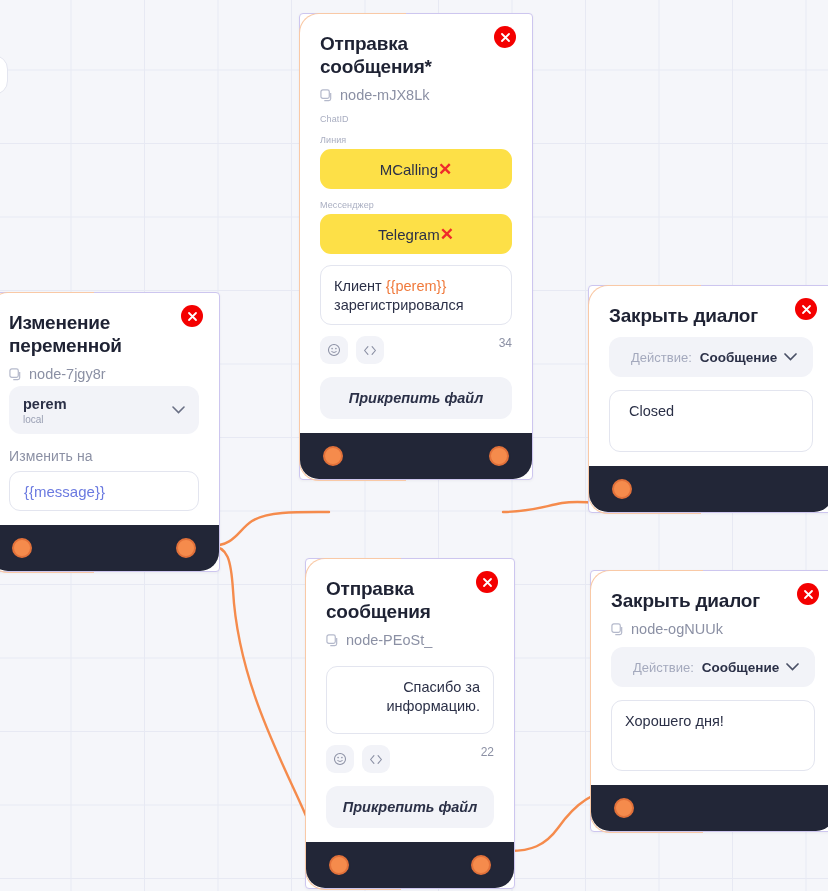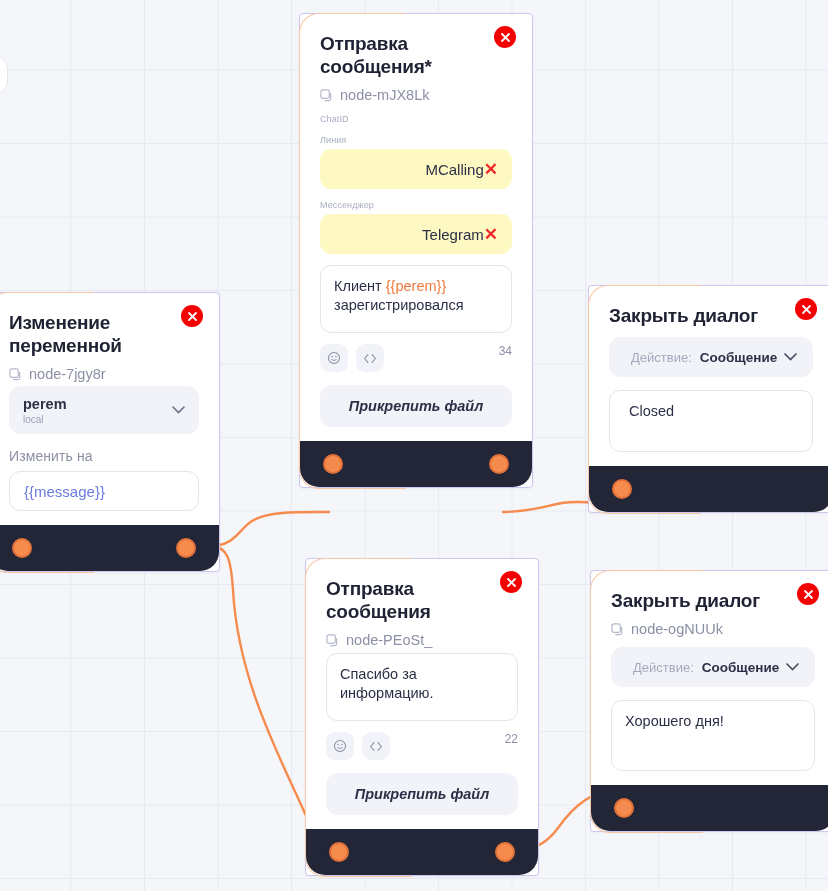"MCalling" .input-grey { background: #fef9c3 -> #fde047; justify-content: flex-end -> center }
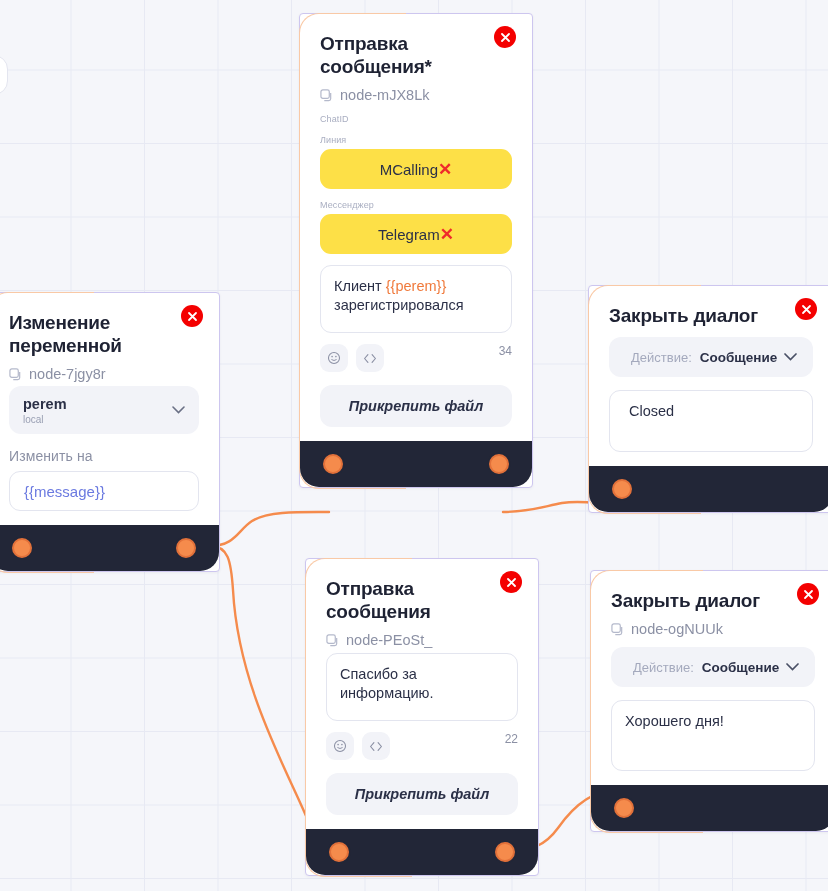"Клиент {{perem}} зарегистрировался" div.textarea-box { height: 68px -> 60px }
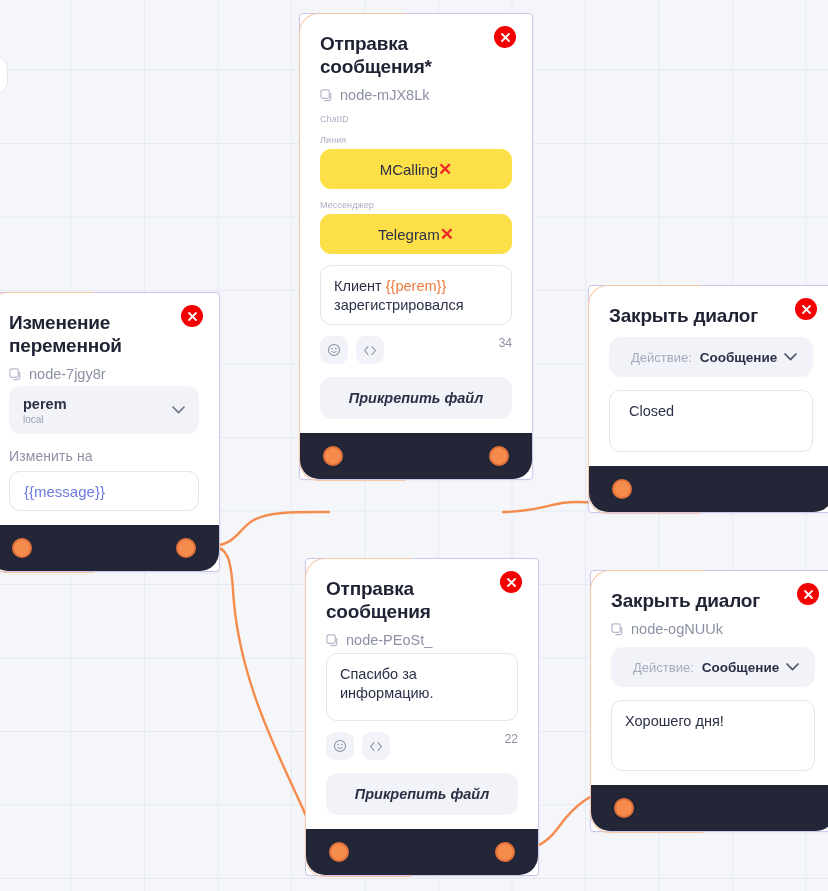"Отправка сообщения" div.node { width: 234px -> 210px }
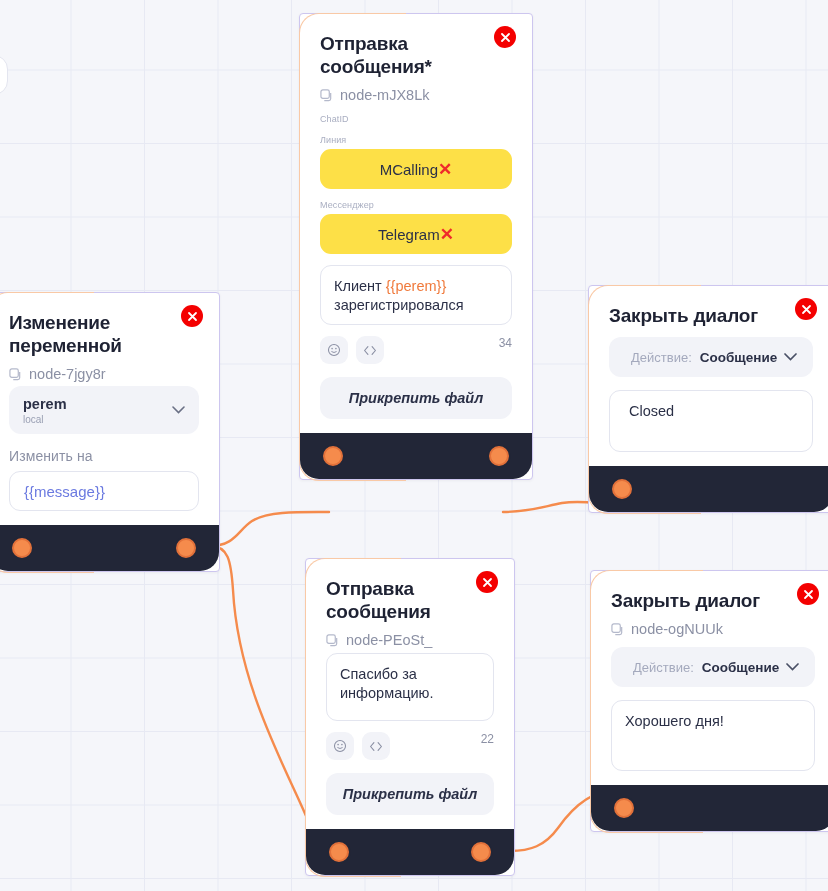"Спасибо за информацию." div.textarea-box { margin-top: 5px -> 18px; text-align: none -> right }
